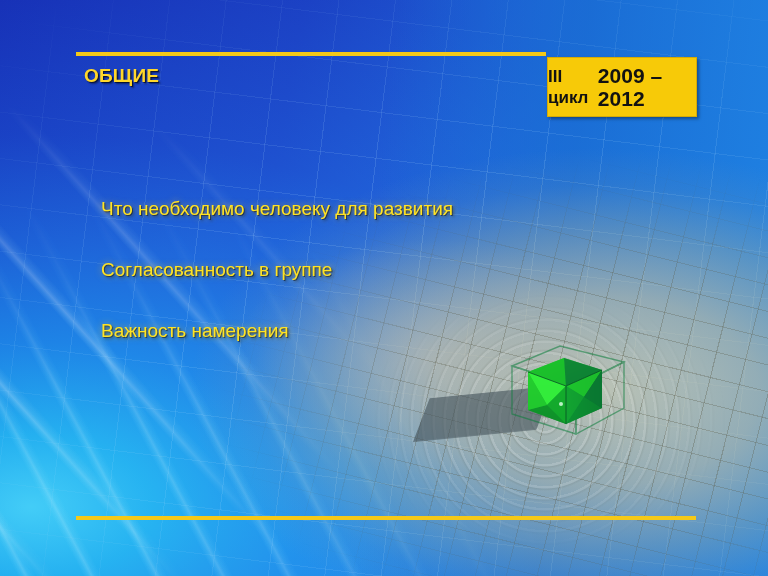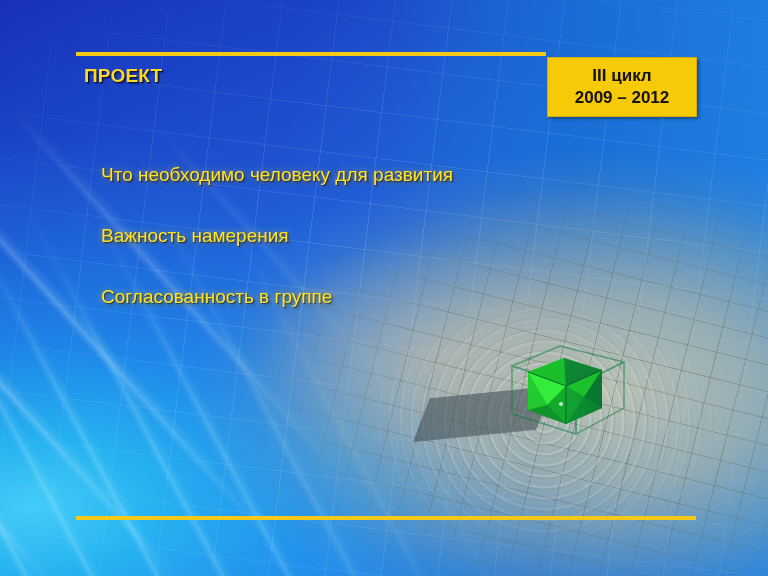"ПРОЕКТ" div.title-line { text: ПРОЕКТ -> ОБЩИЕ }
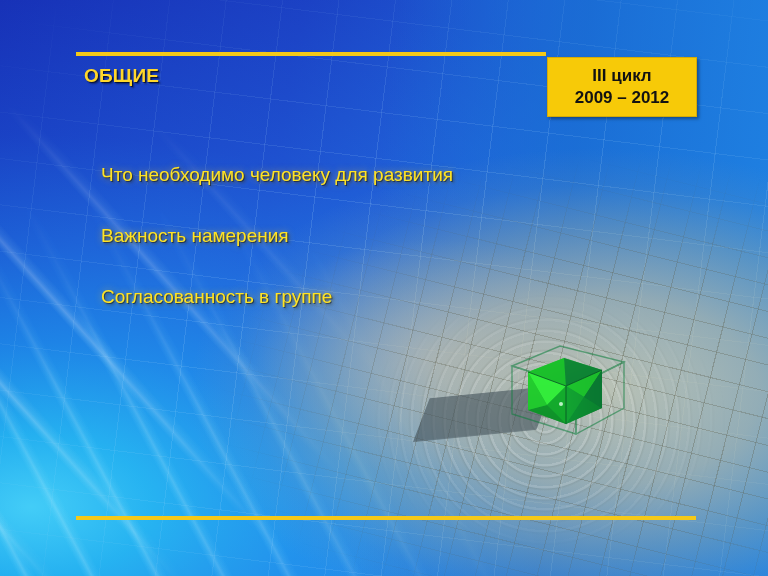"III цикл" .badge { flex-direction: column -> row }
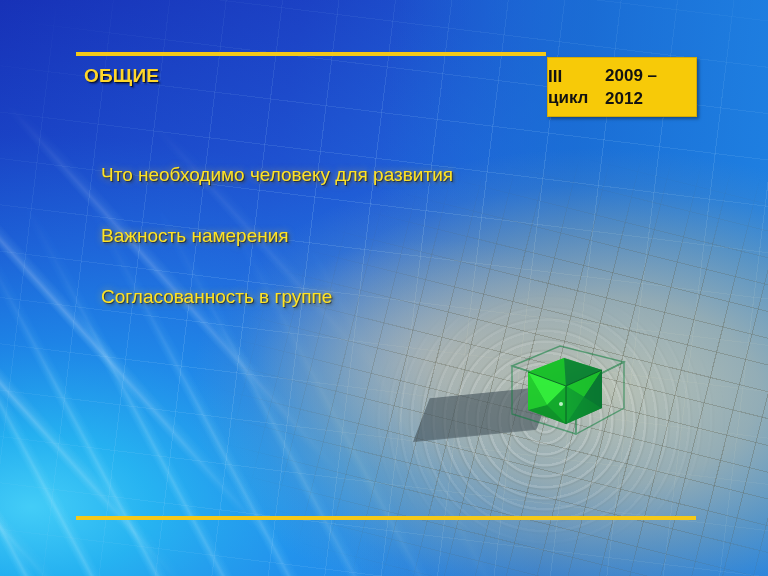"2009 – 2012" .badge-line2 { font-size: 17px -> 21px }
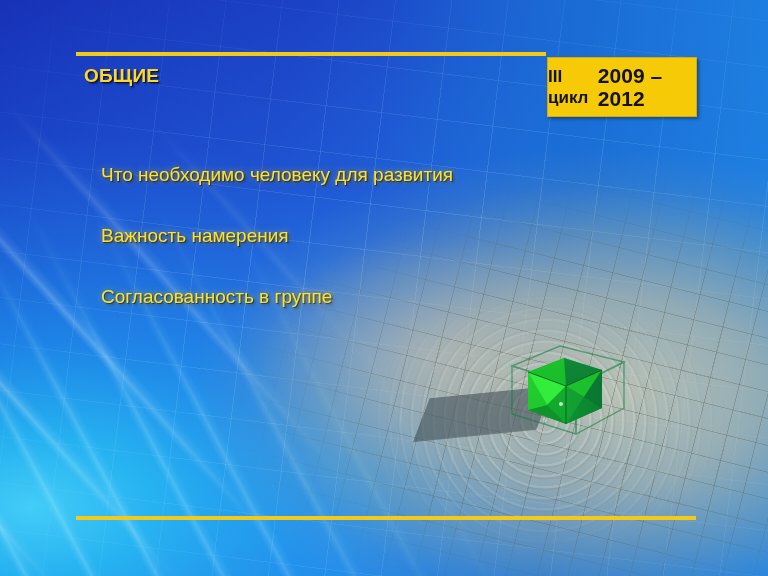"Что необходимо человеку для развития" .bullets { top: 144px -> 178px }
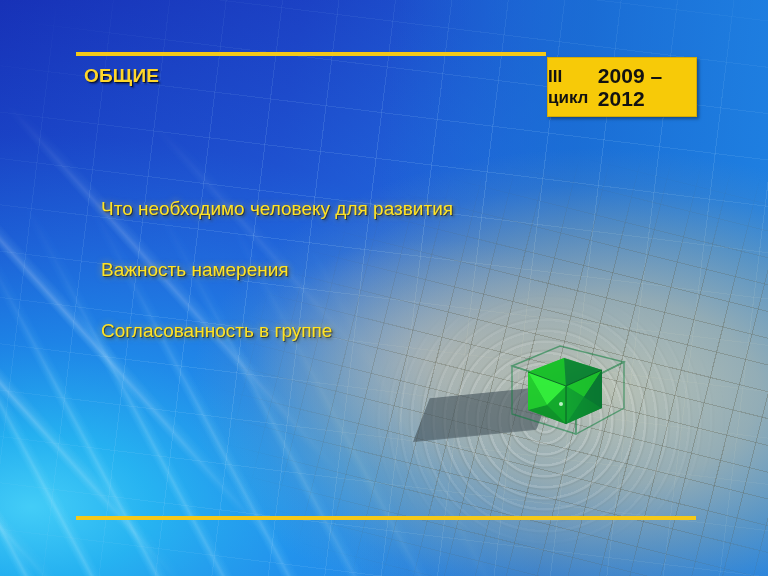"Важность намерения" div.bullet-item { order: before "Согласованность в группе" -> after "Согласованность в группе" }
